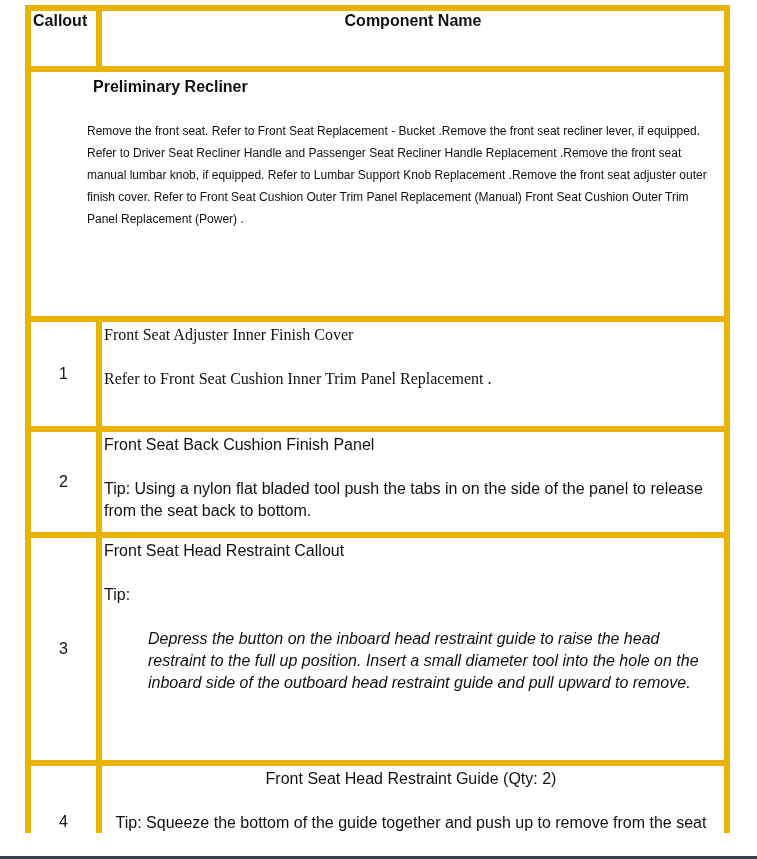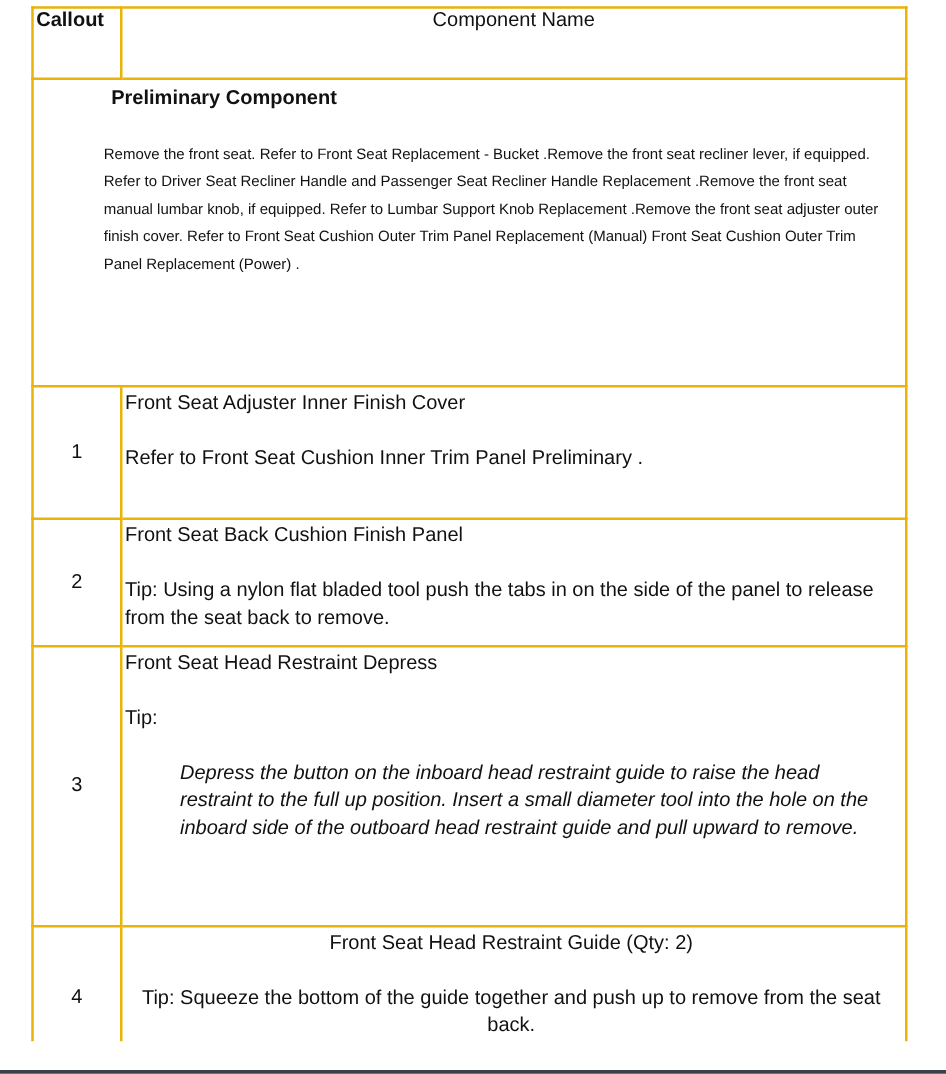"Callout" .doc-table td, .doc-table th { border: 2px solid #eab308 -> 6px solid #eab308 }
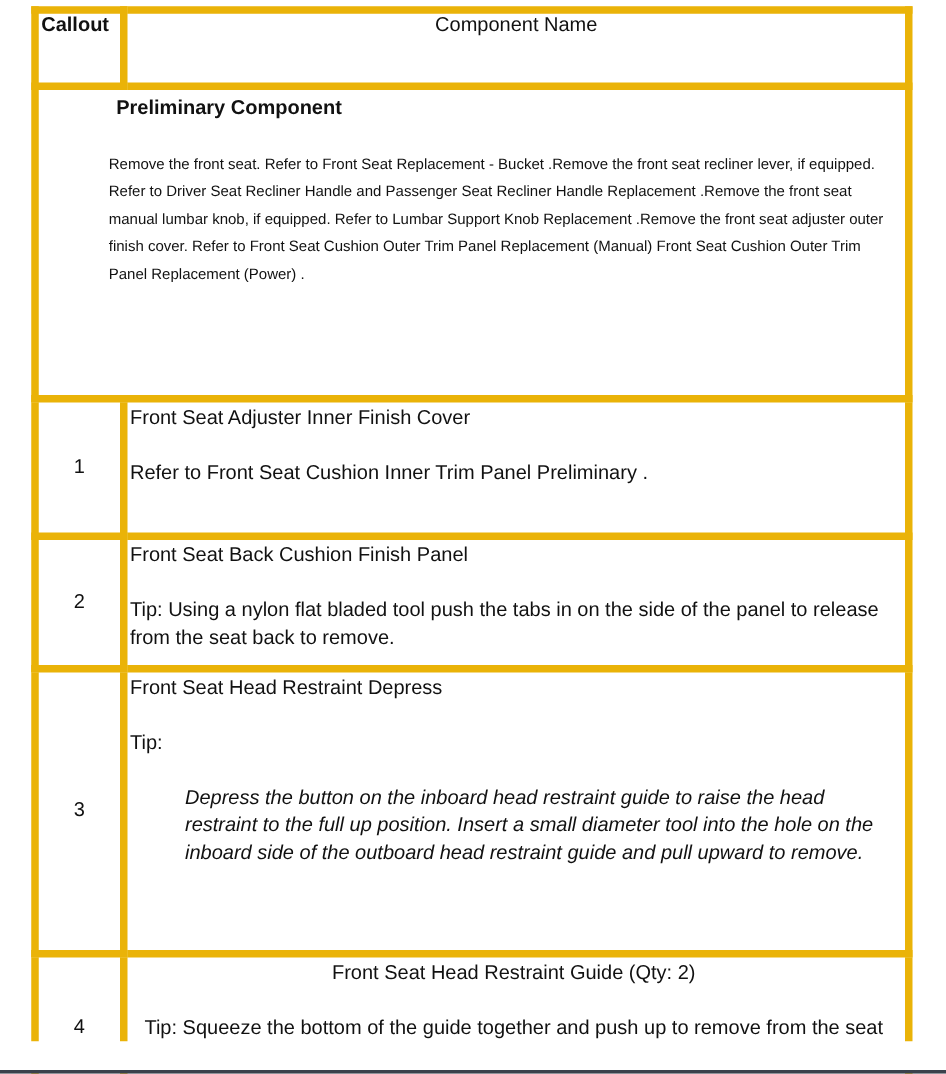"Component Name" .hdr-cell { font-weight: normal -> bold }
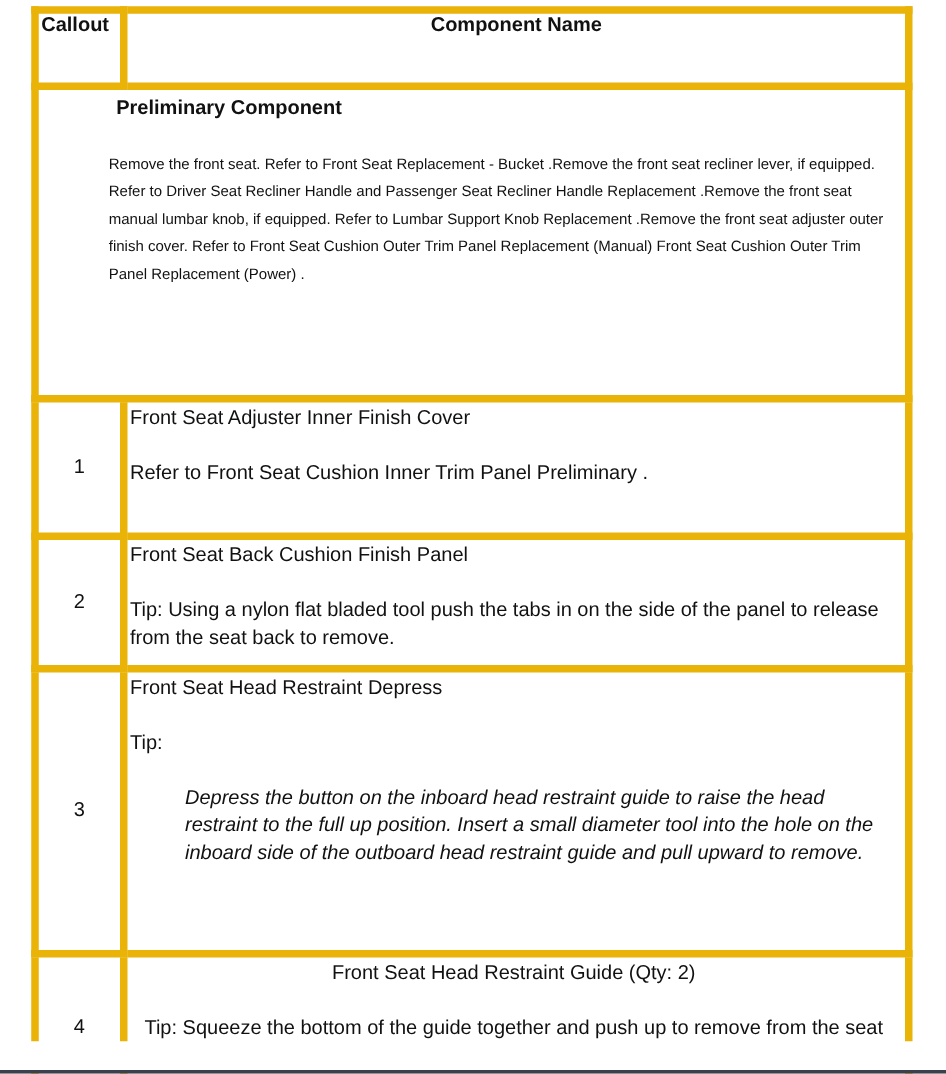"Preliminary Component" div.prelim-title { text: Component -> Recliner }
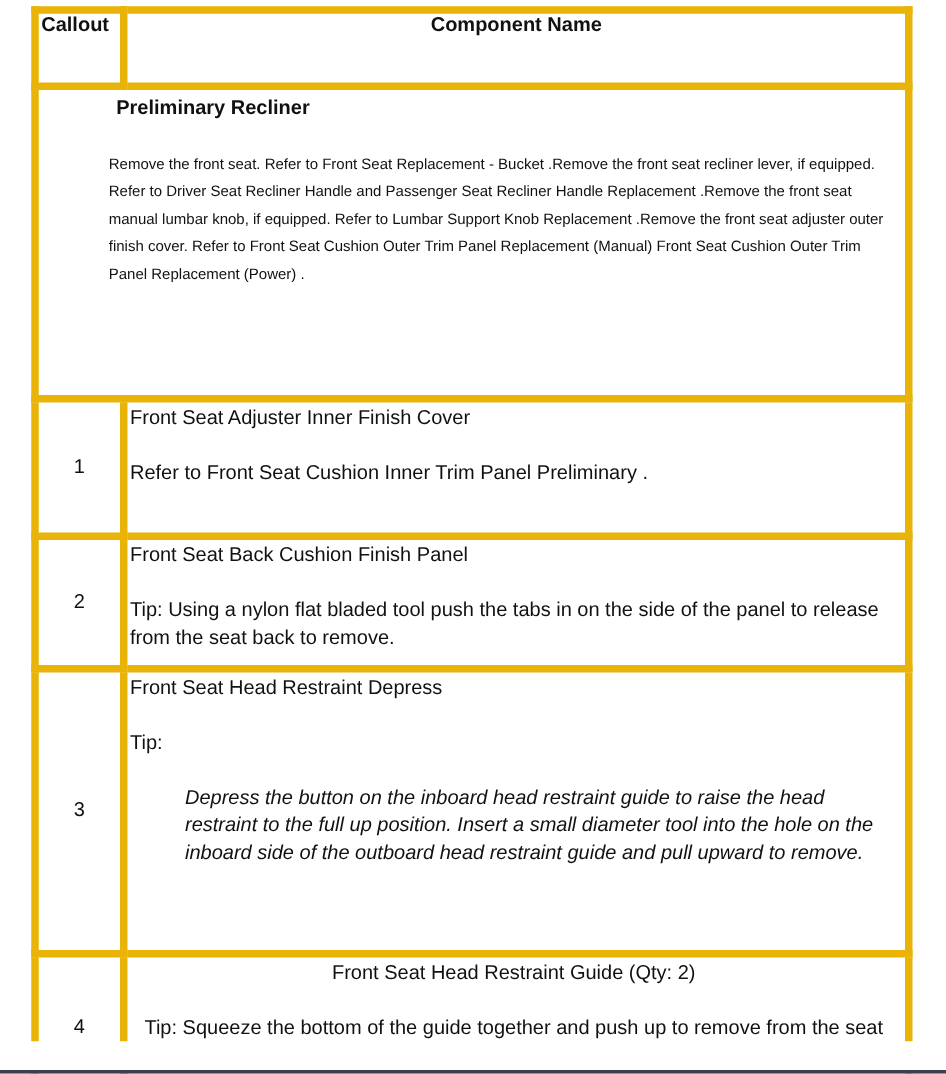"Front Seat Adjuster Inner Finish" .row1 .name-cell { font-family: none -> Liberation Serif, serif }
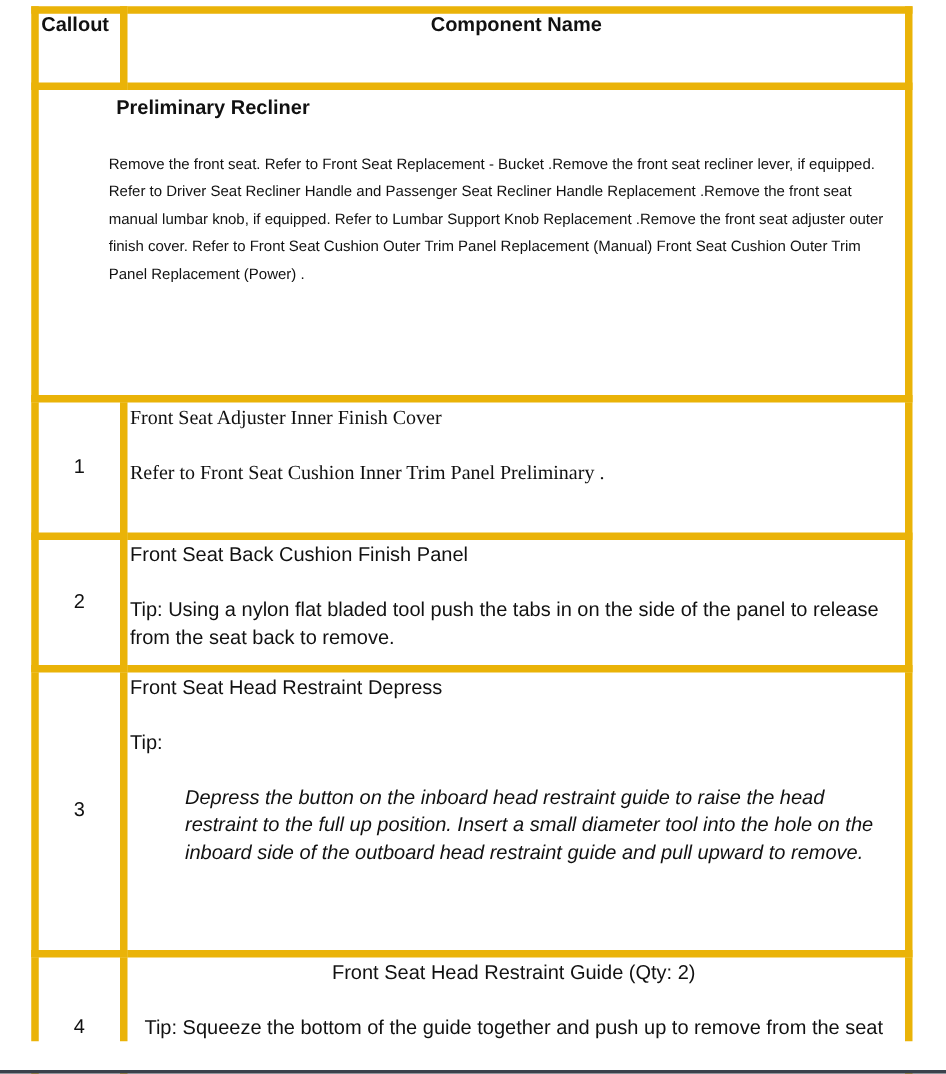"Refer to Front Seat Cushion" span.comp-title { text: Preliminary -> Replacement }
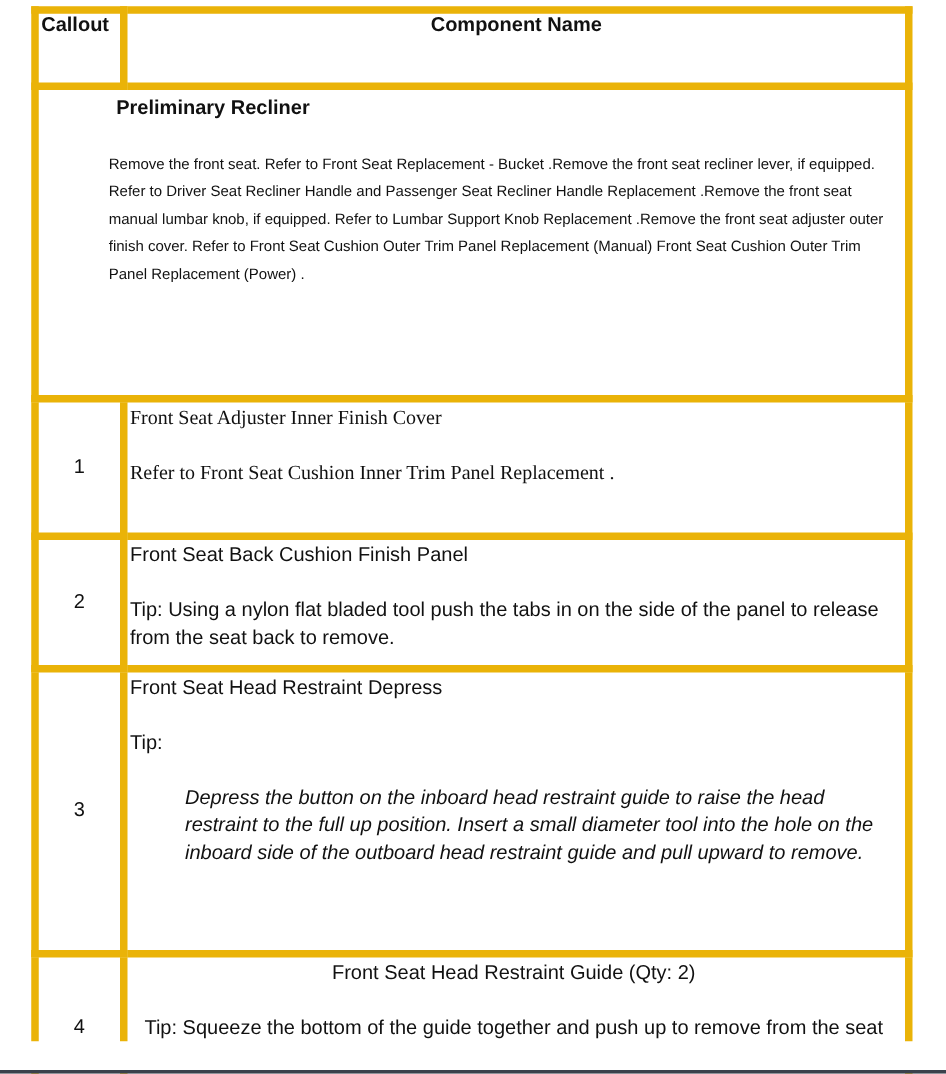"Using a nylon flat bladed" span { text: remove -> bottom }
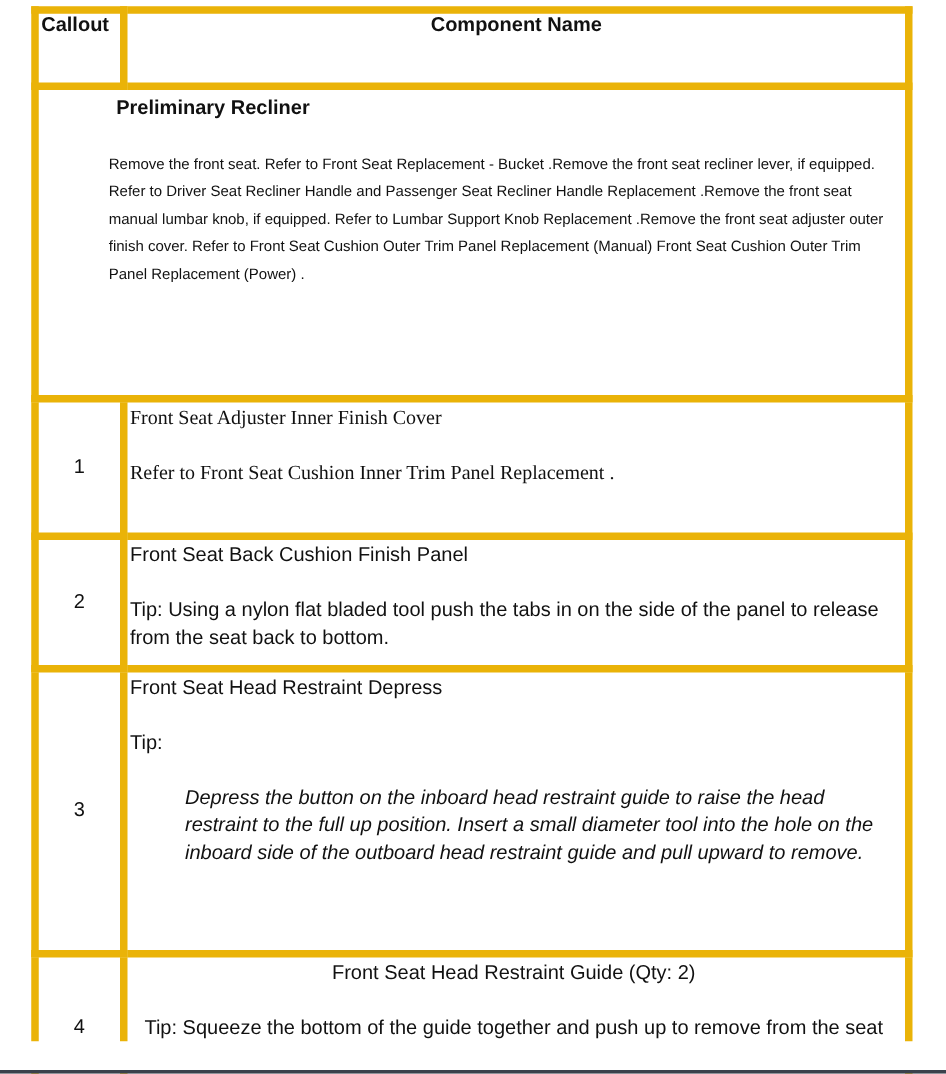"Front Seat Head Restraint Depress" span.comp-title { text: Depress -> Callout }
